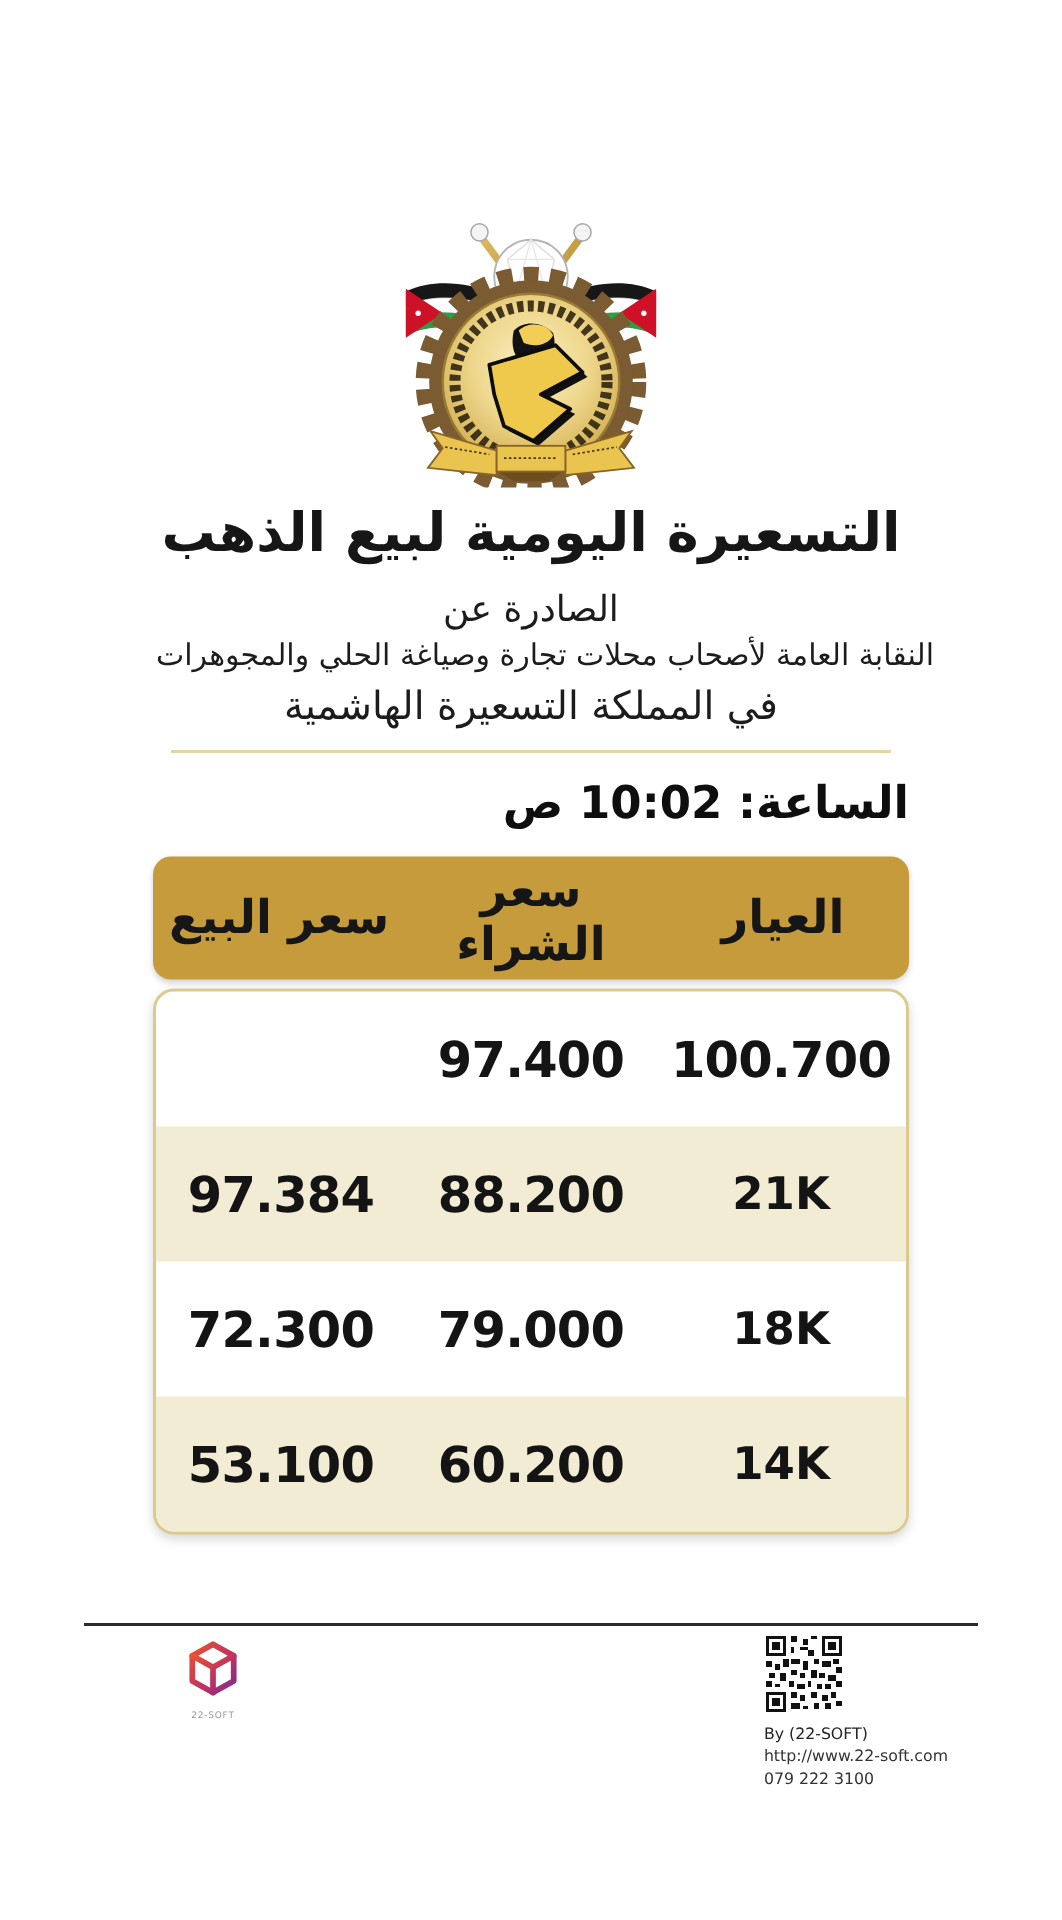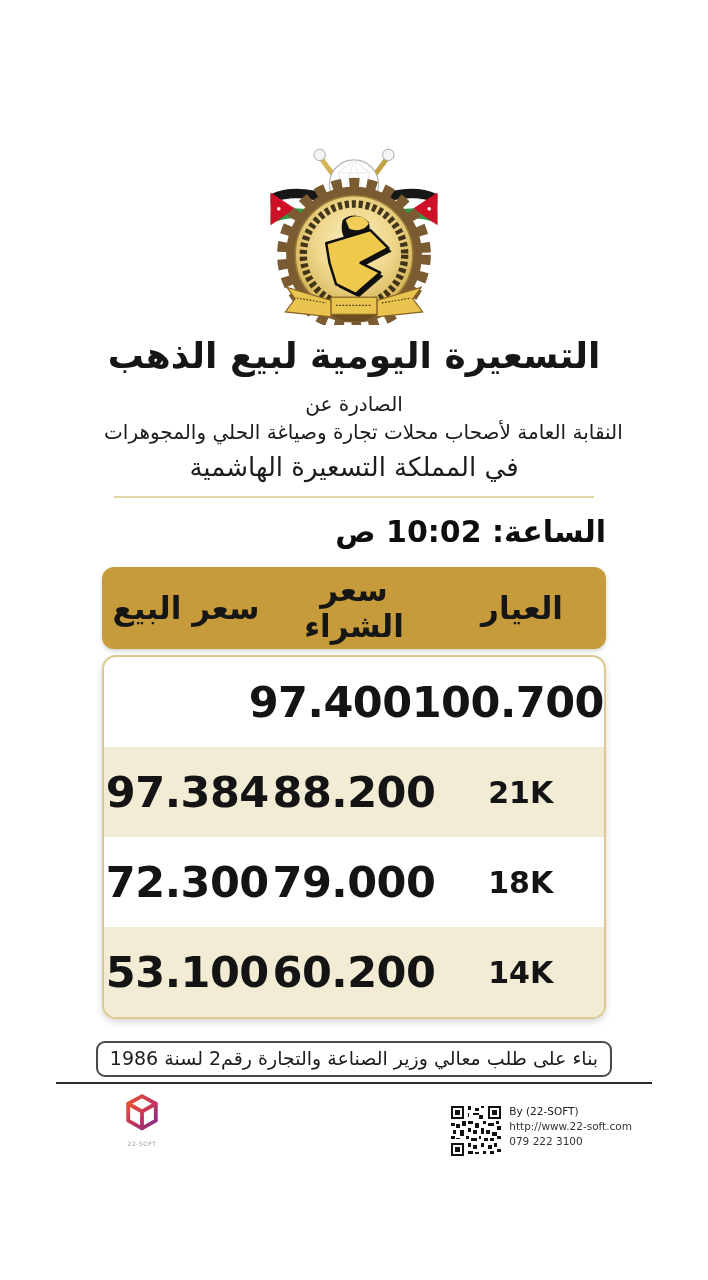"الصادرة عن" .issued-by { font-size: 20px -> 24px }
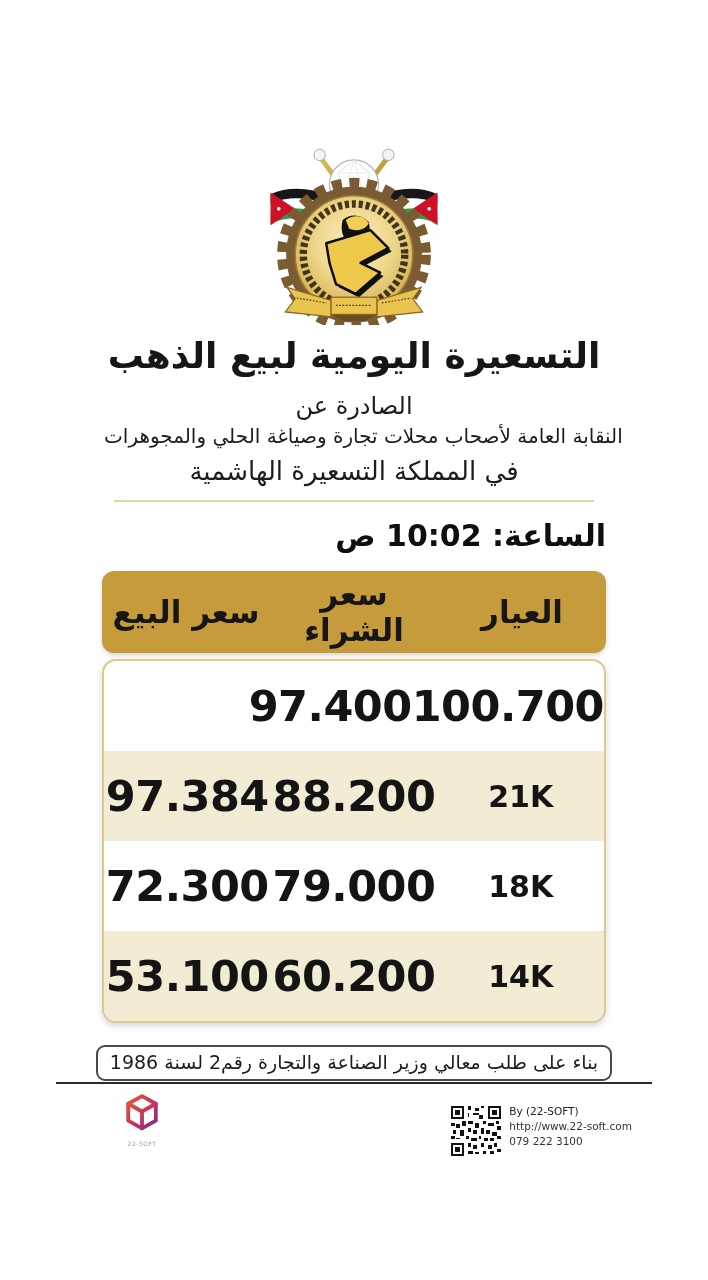"97.400" .td.price { font-size: 43px -> 33px }
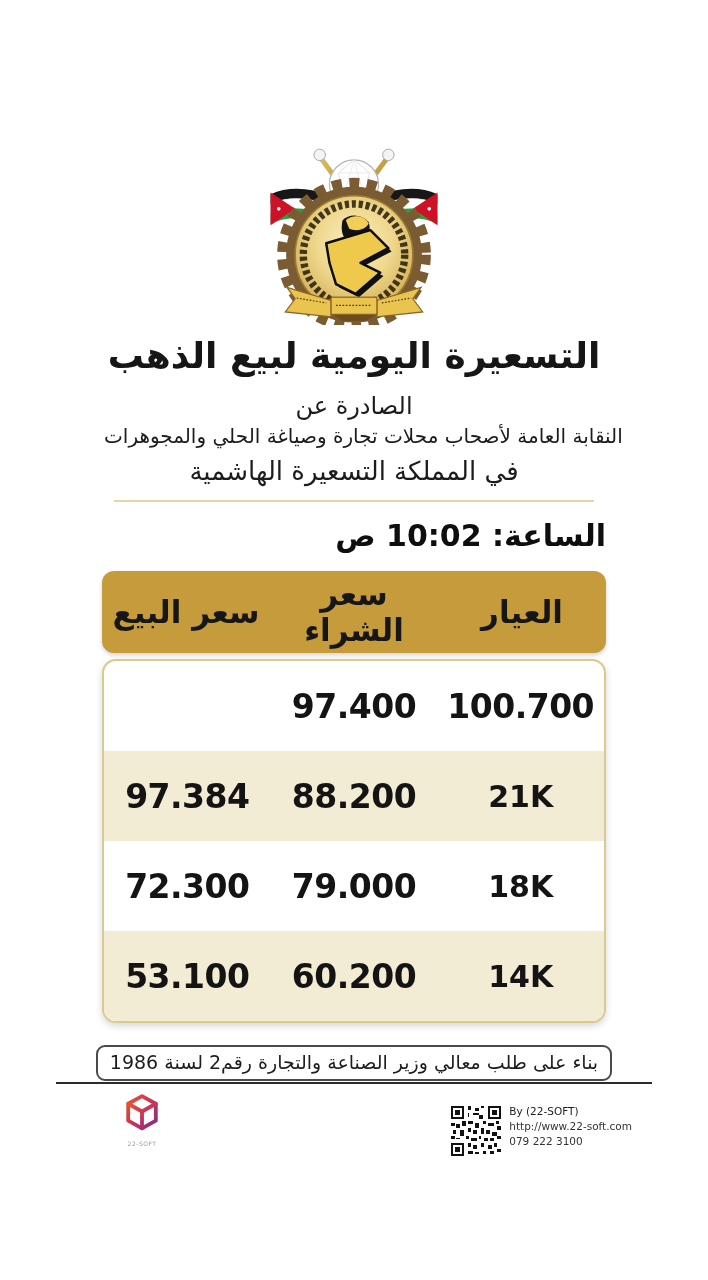"بناء على طلب معالي وزير" div.footnote-box { html: <div>بناء على طلب معالي وزير الصناعة والتجارة رقم2 لسنة 1986</div> -> none }
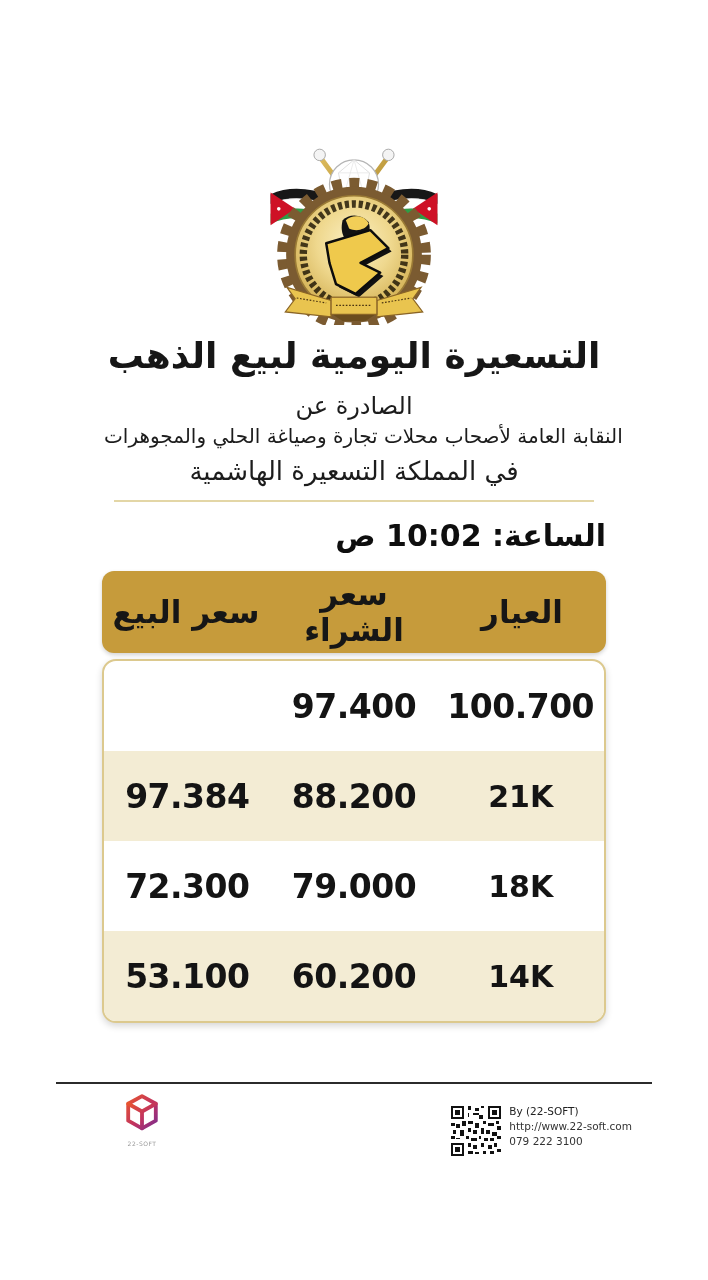"By (22-SOFT)" .credit-block { flex-direction: none -> column; top: 16px -> 1px }
